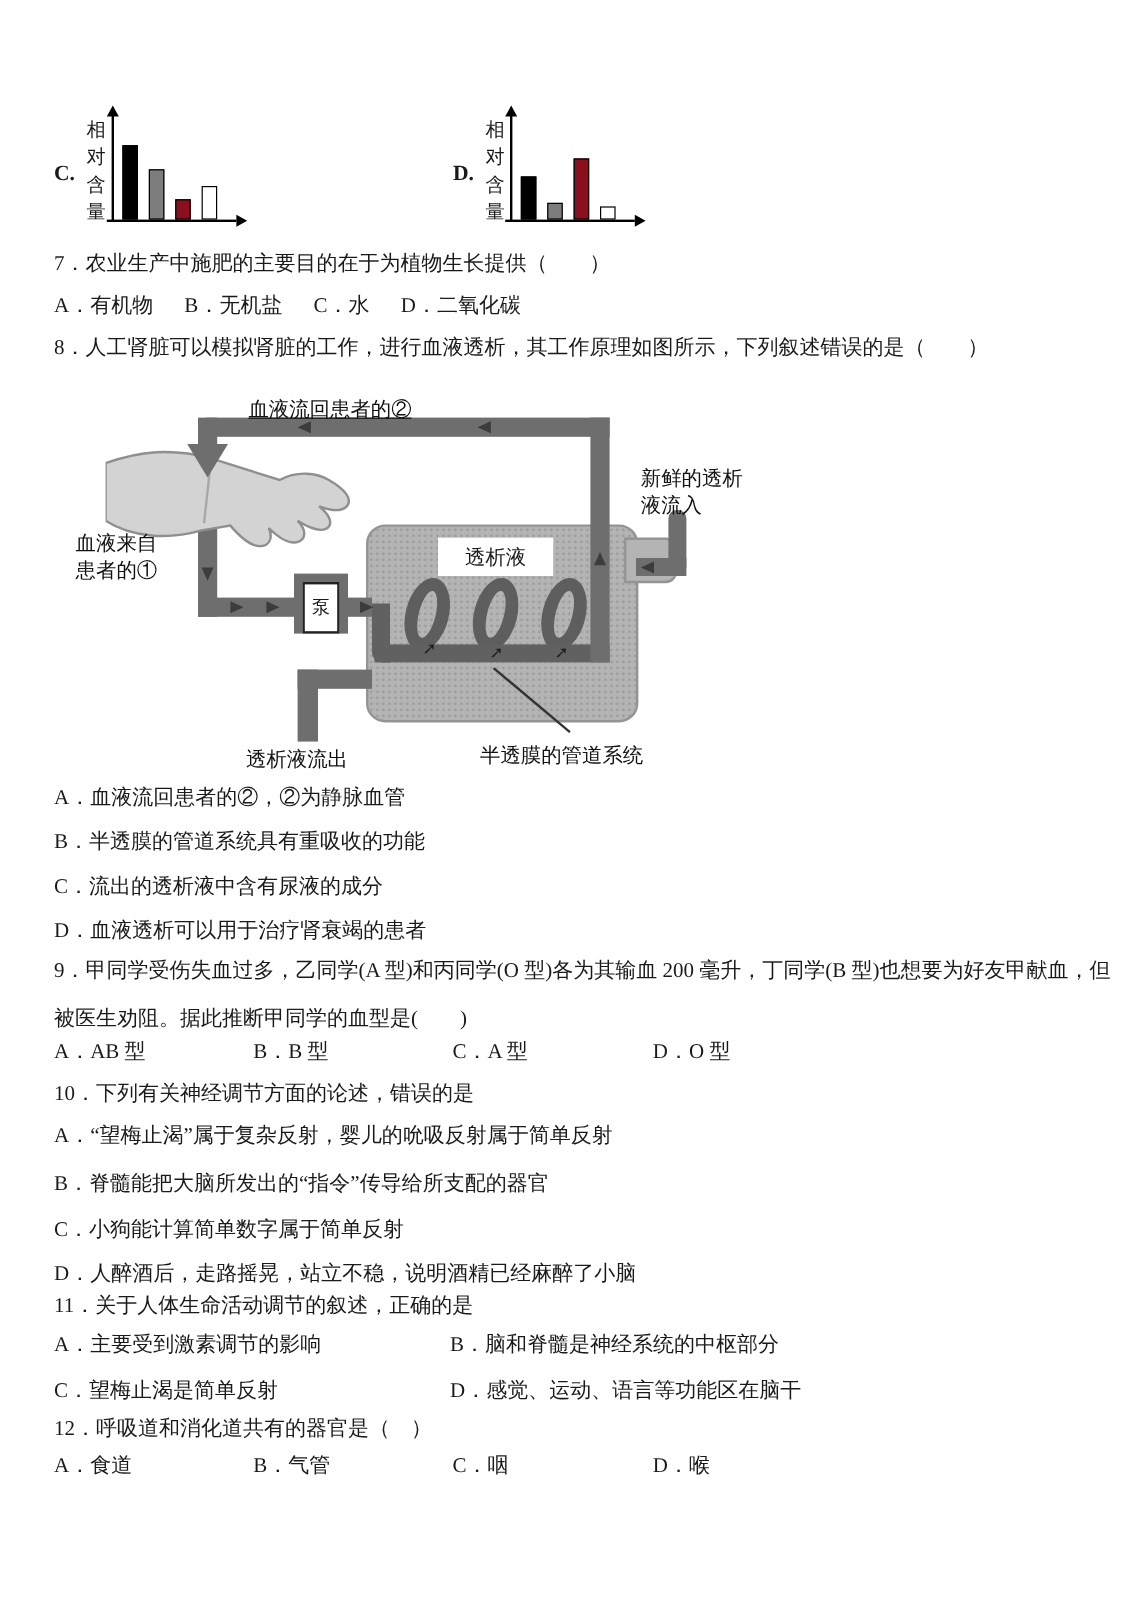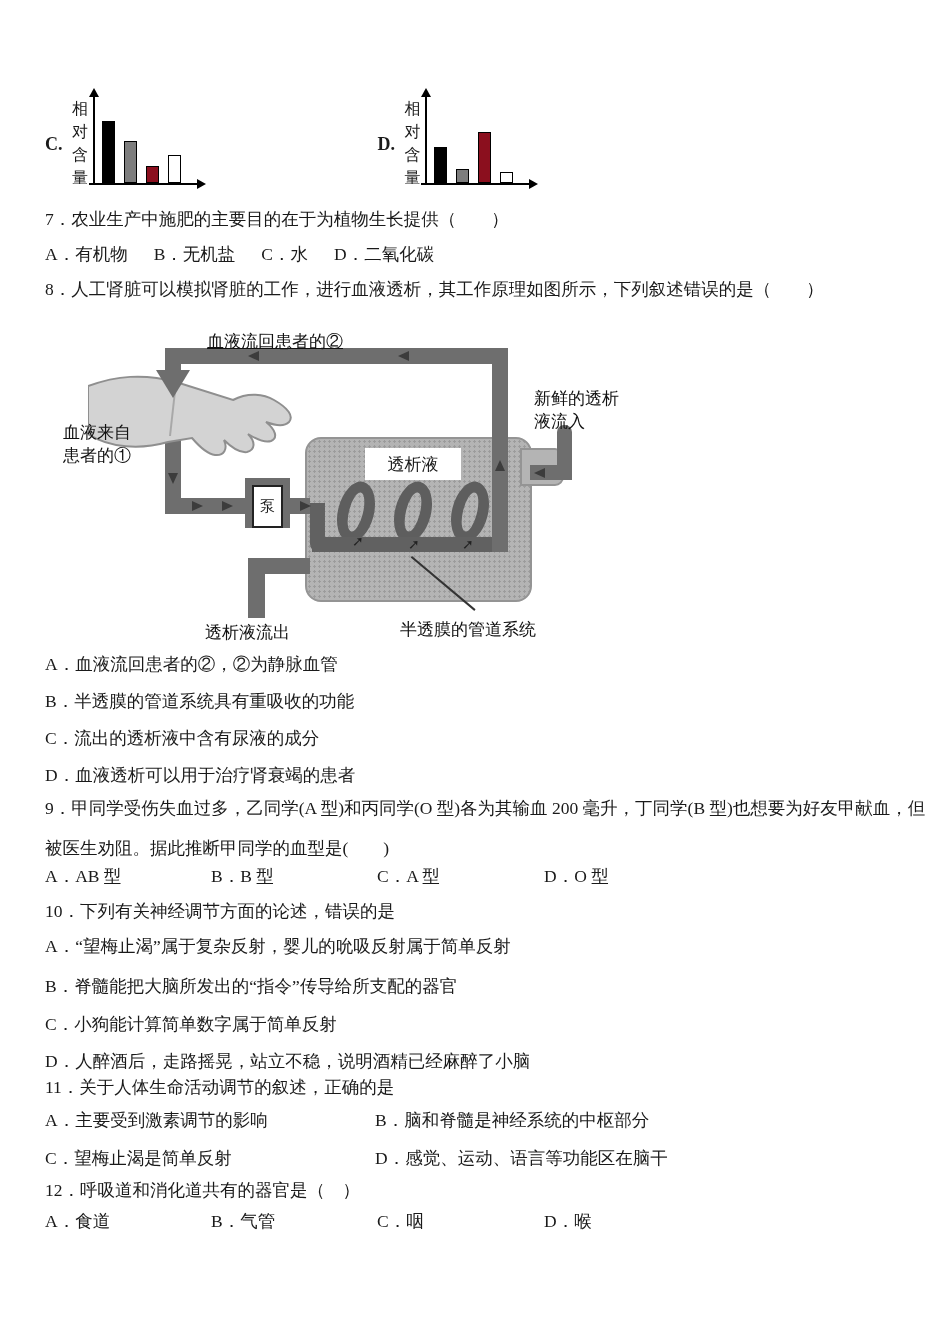"血液来自" div.dlabel { top: 96px -> 116px }
